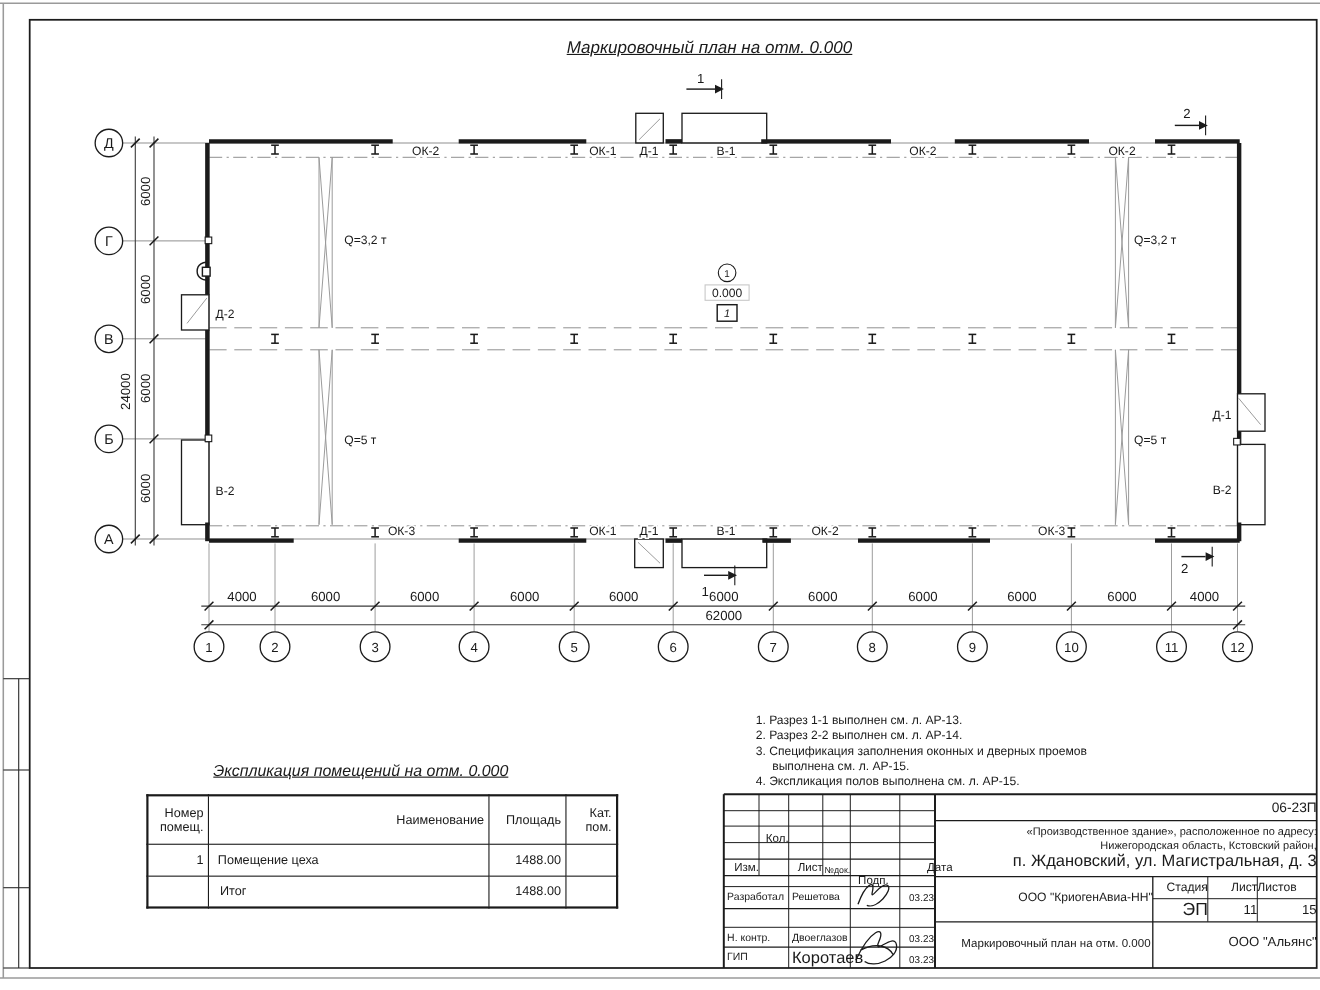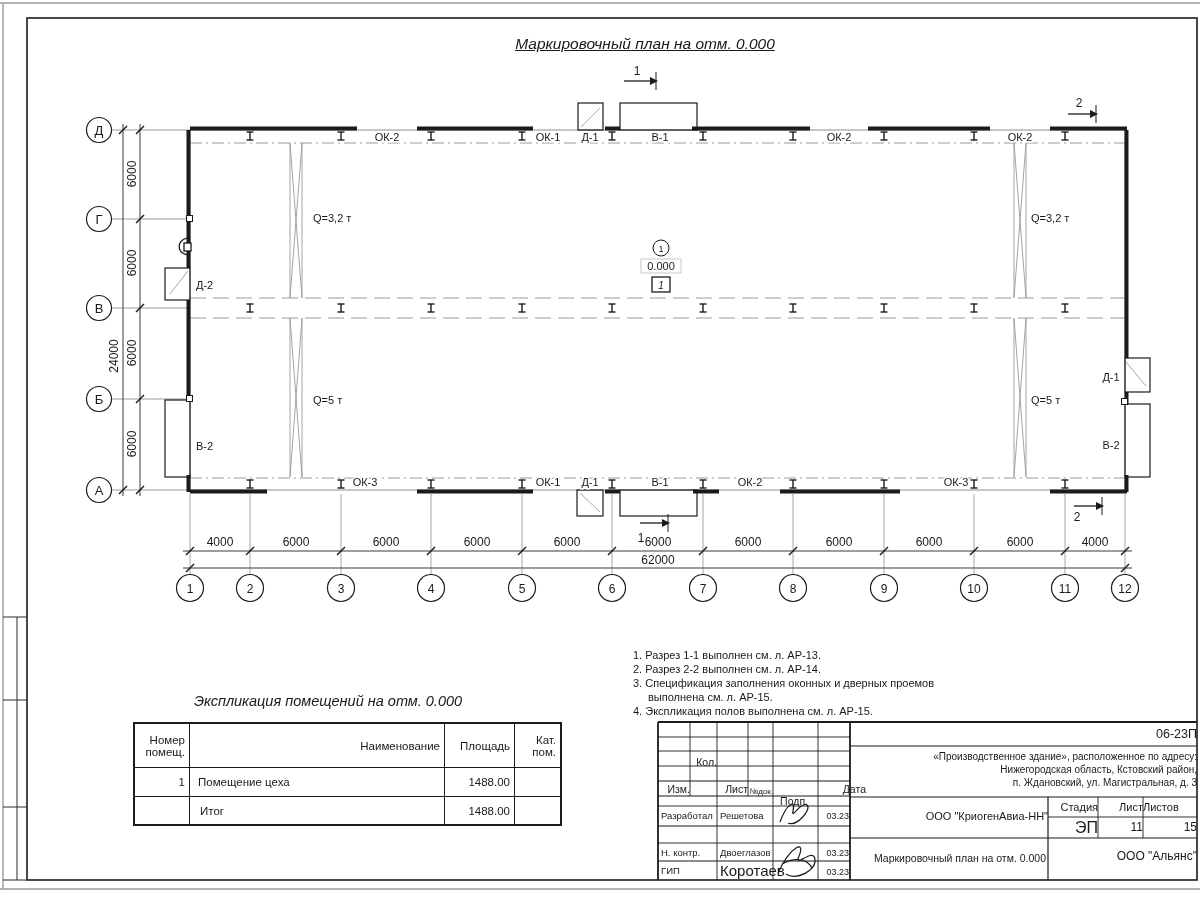"1. Разрез 1-1 выполнен см." div.abs { left: 633px -> 687px }
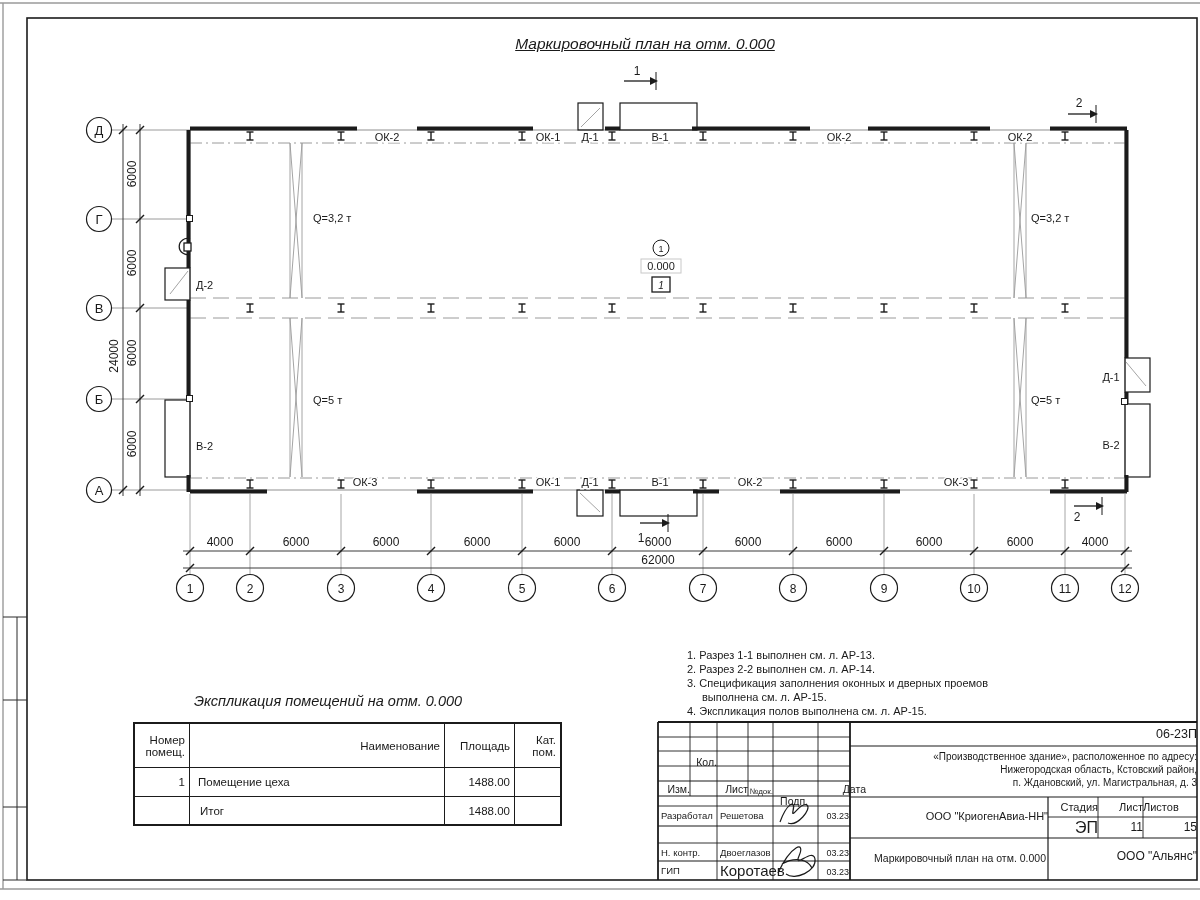"Экспликация помещений на отм. 0.000" .tbl-caption { text-decoration: none -> underline }
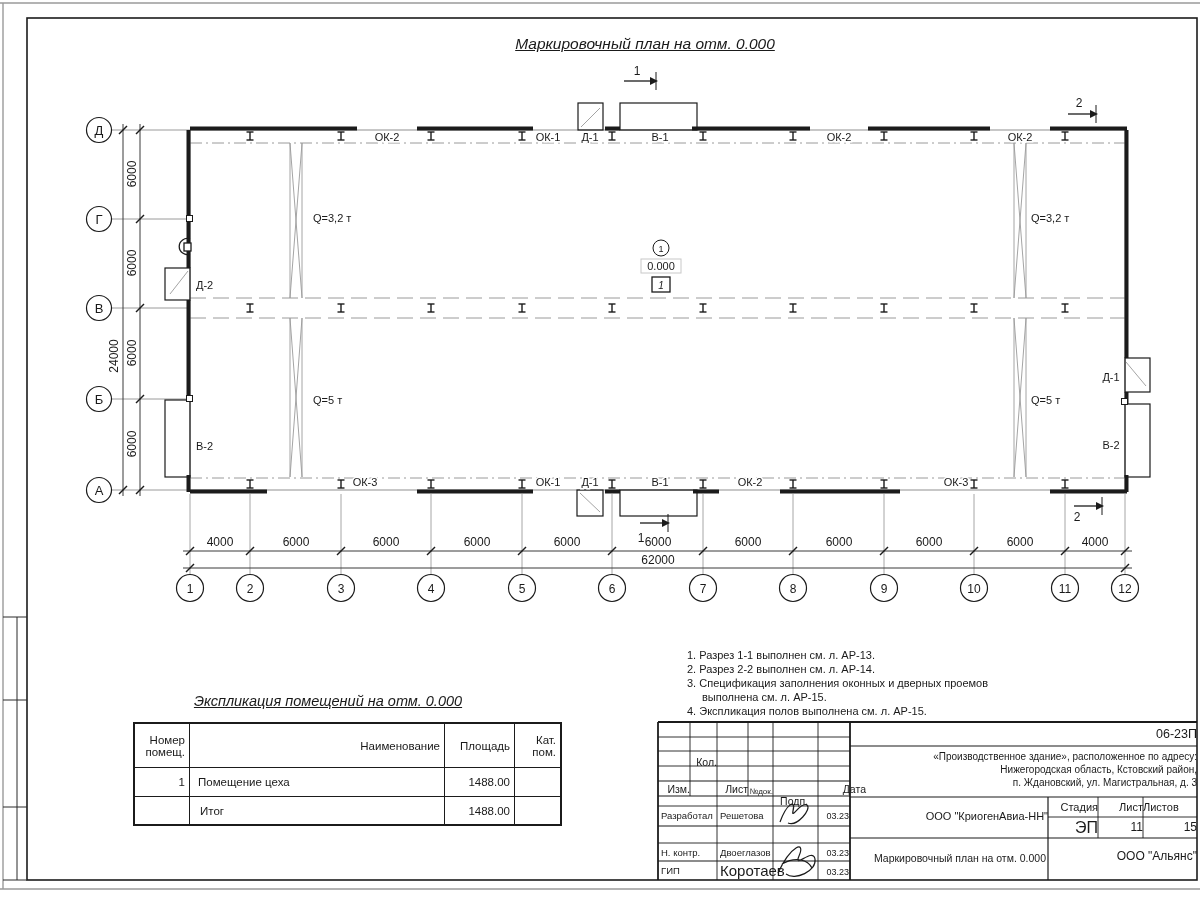"п. Ждановский, ул. Магистральная, д." div.abs { font-size: 10px -> 15px }
